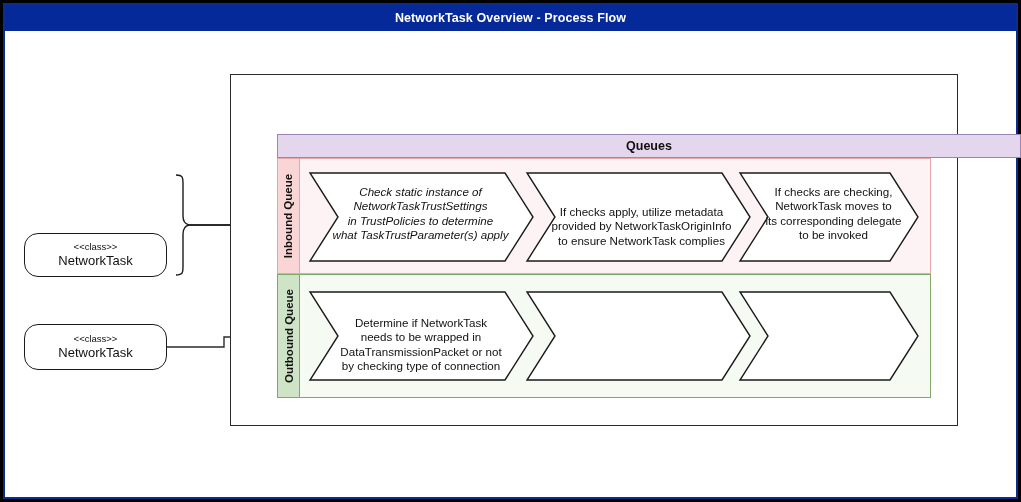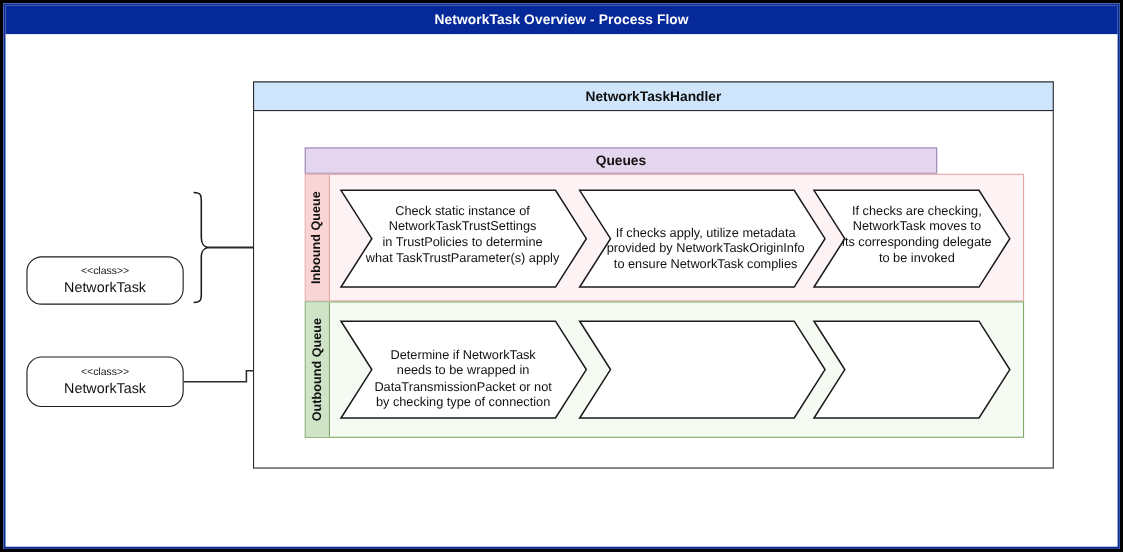"NetworkTaskHandler" div.handler-header { html: <div> <span>NetworkTaskHandler</span> </div> -> none }
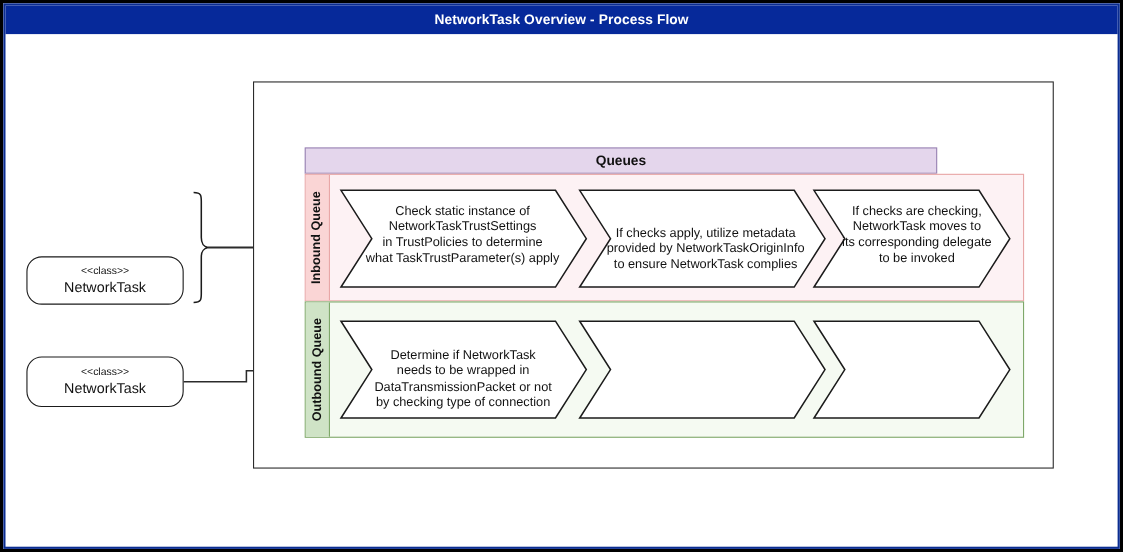"Queues" .queues-header { width: 575px -> 744px }
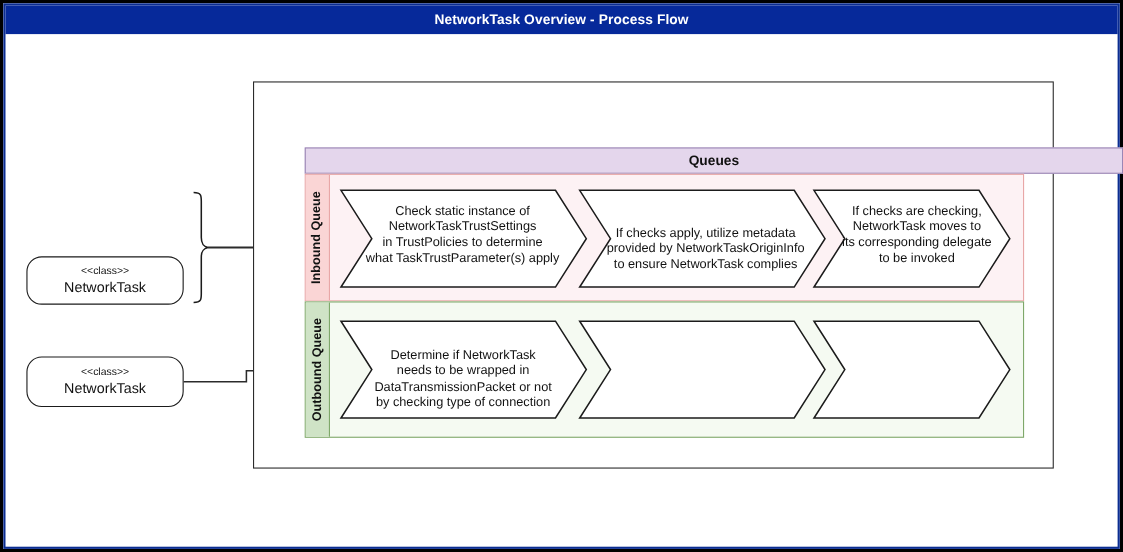"Check static instance of" #ct-in-0 { font-style: none -> italic }
